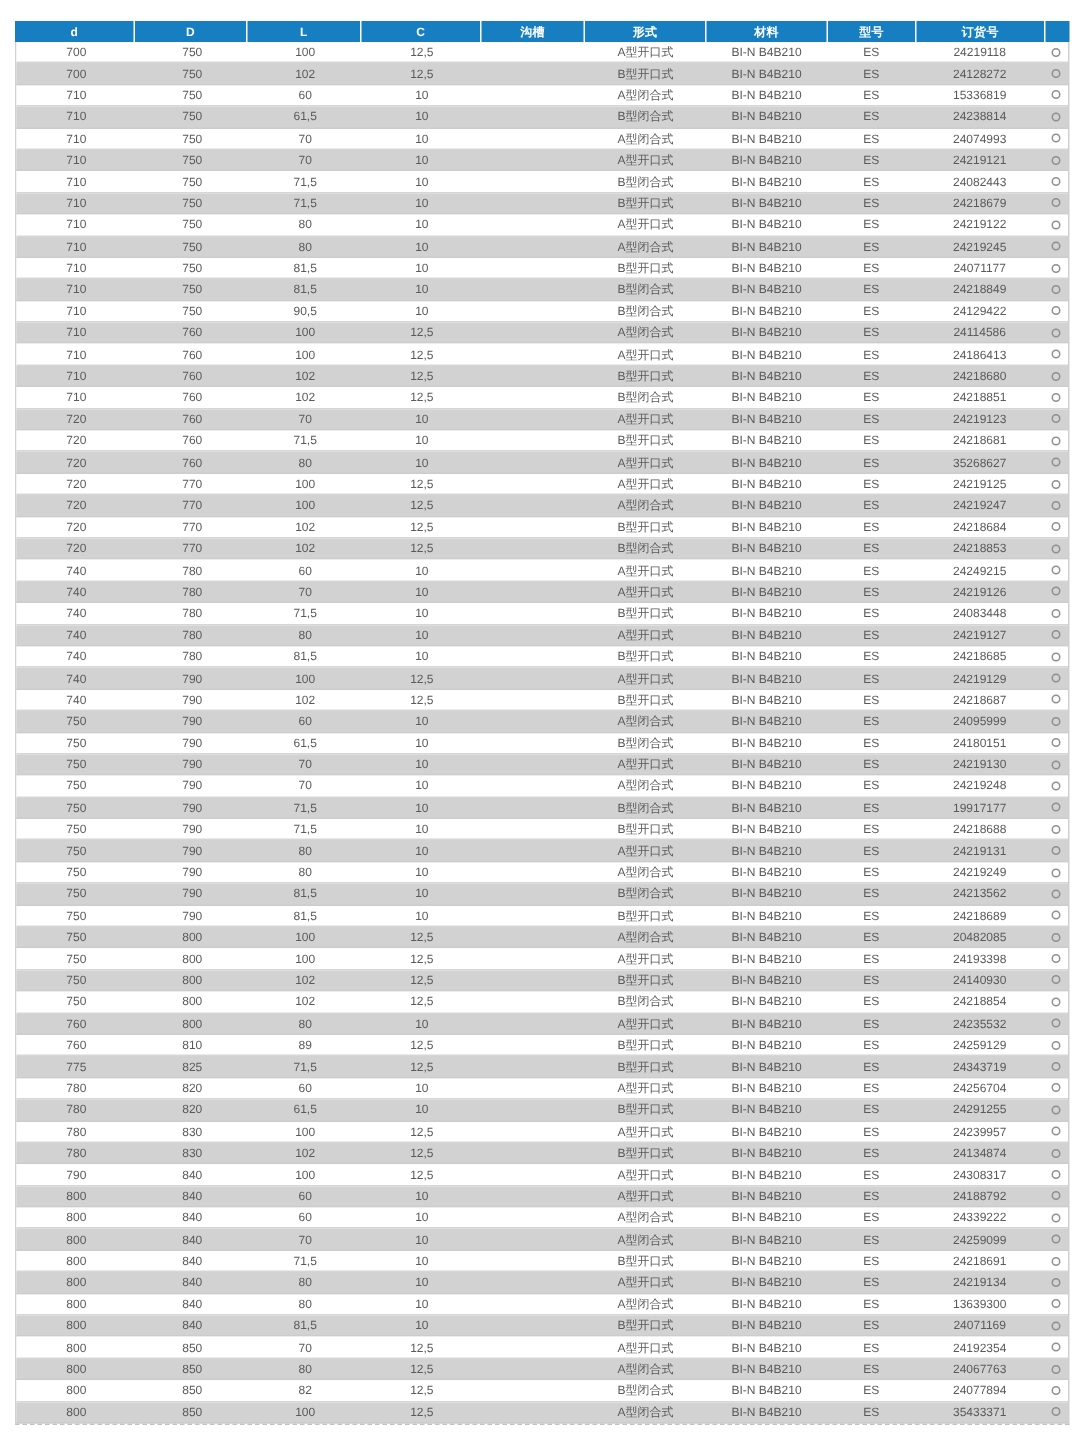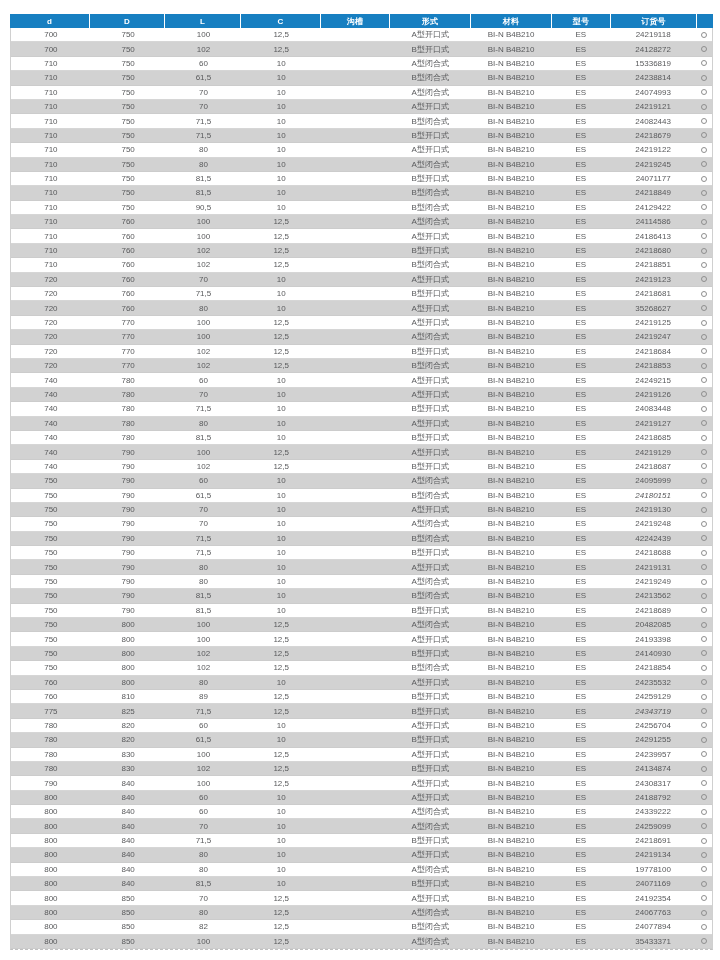"24180151" div.td { font-style: italic -> none }
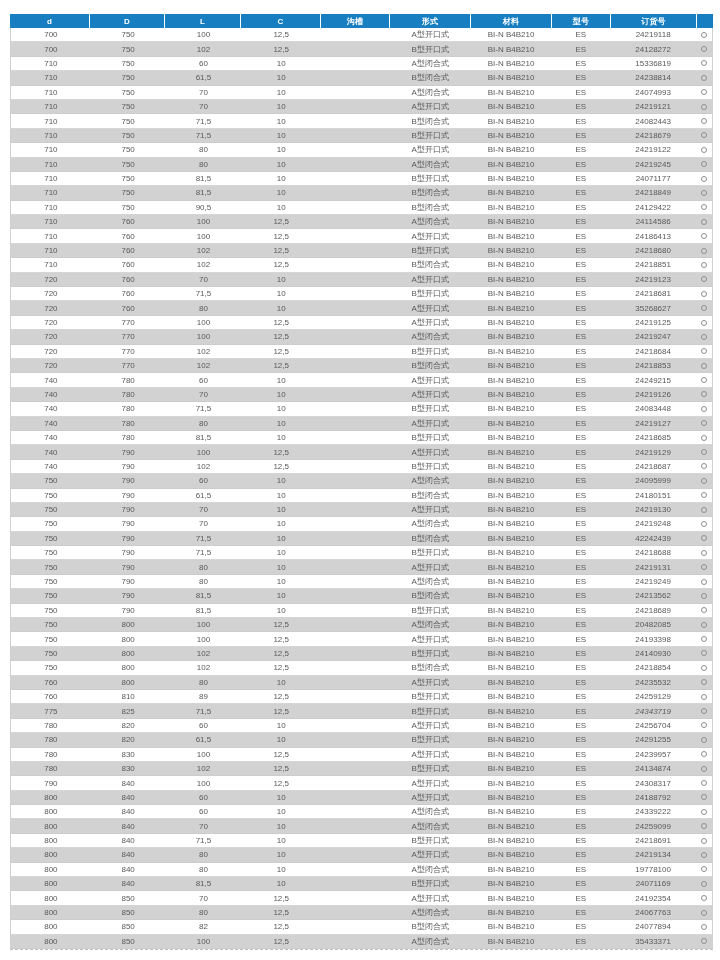"42242439" div.td { text: 42242439 -> 19917177 }
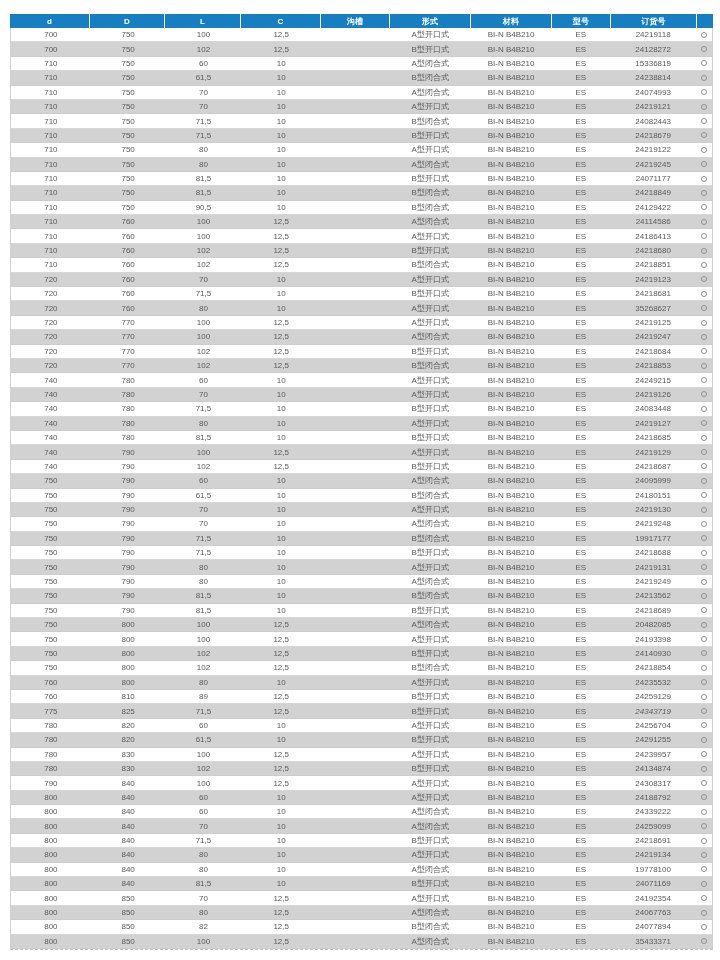"24343719" div.td { font-style: italic -> none }
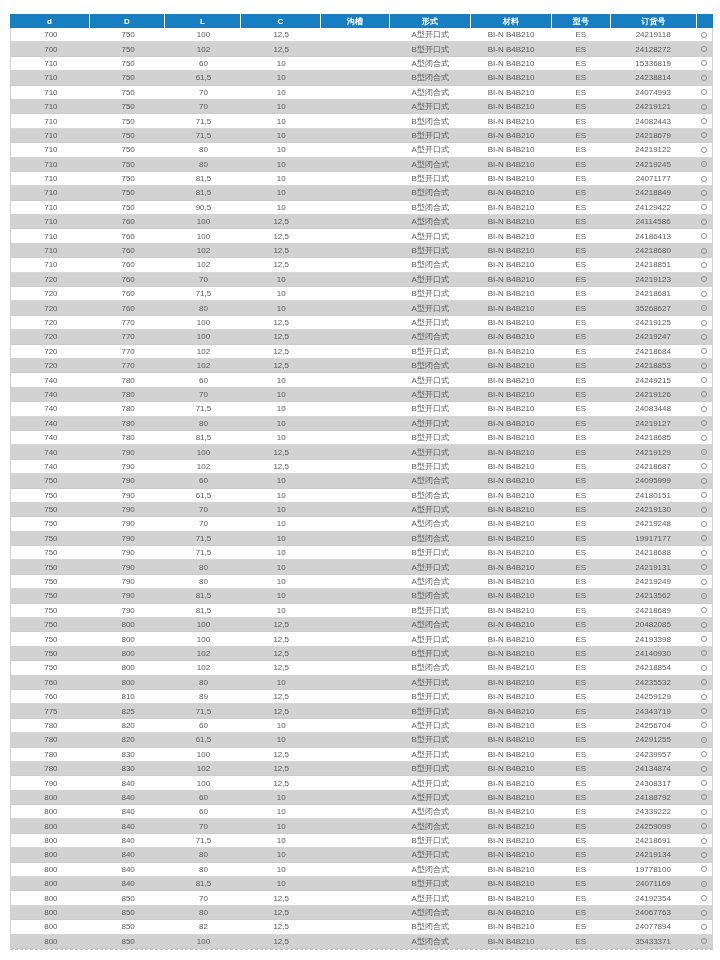"19778100" div.td { text: 19778100 -> 13639300 }
